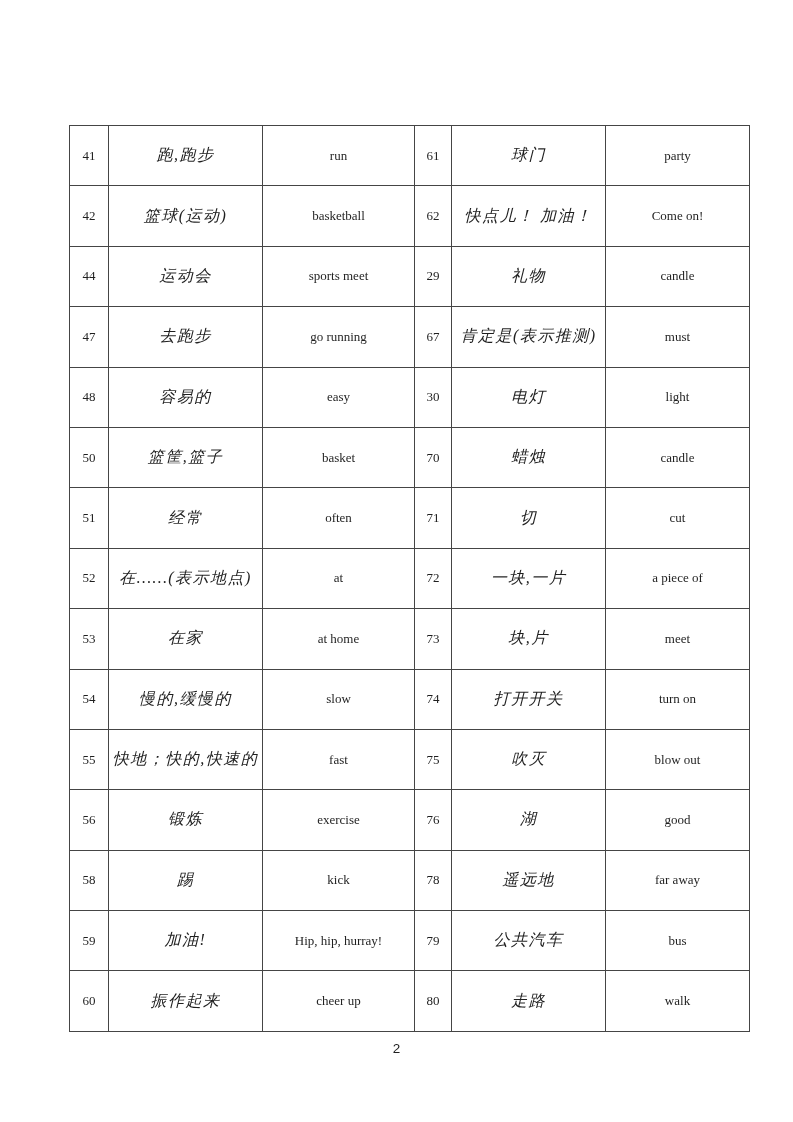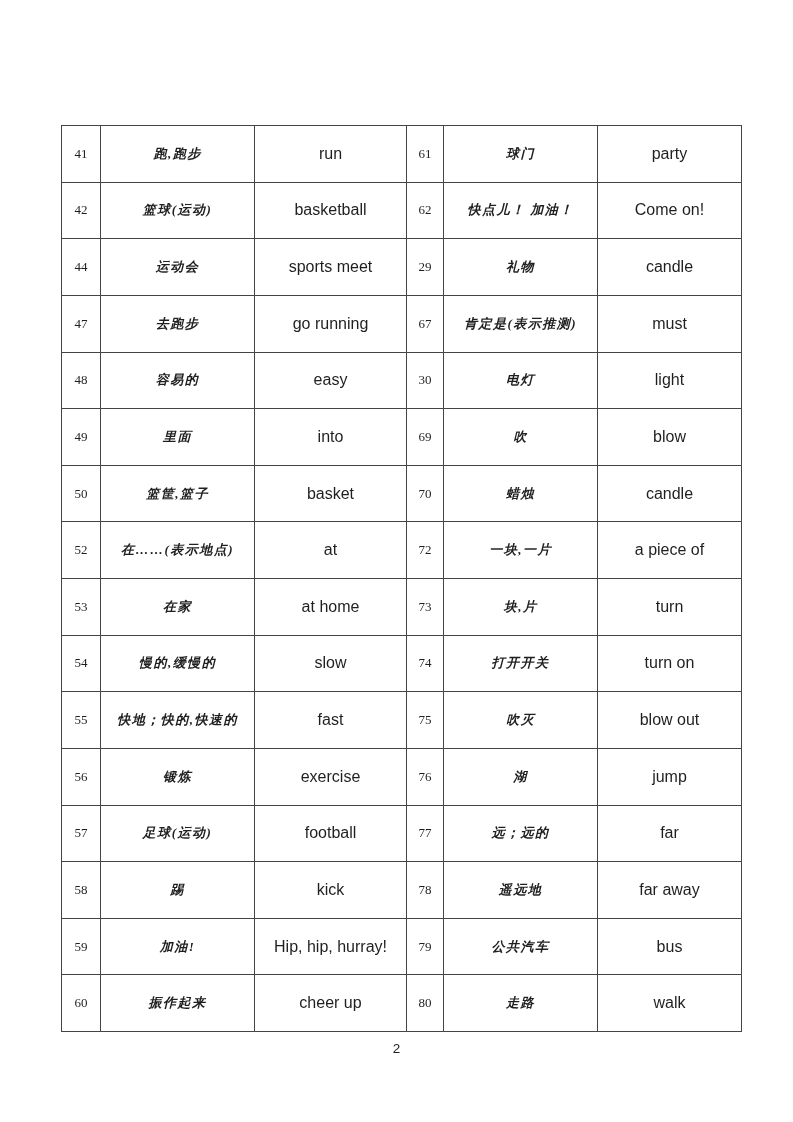"41" table.vocab { left: 61px -> 69px }
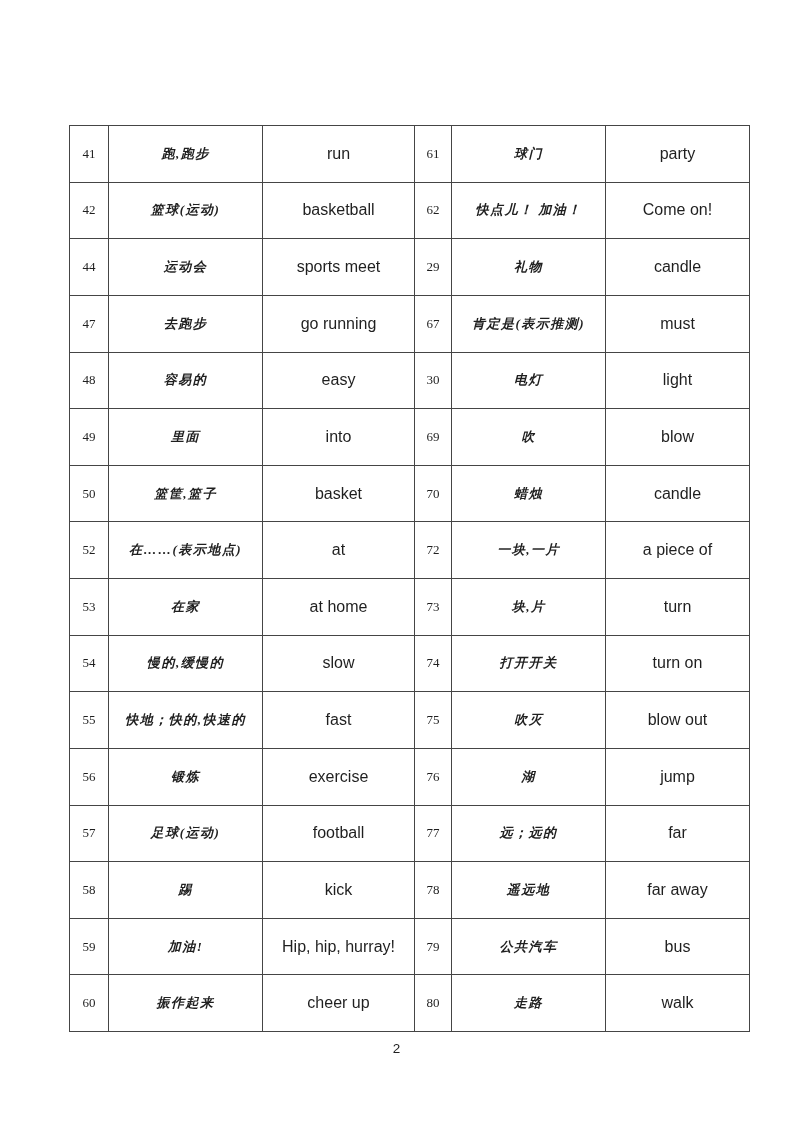"跑,跑步" td.cn { font-size: 13px -> 16px; font-weight: bold -> none }
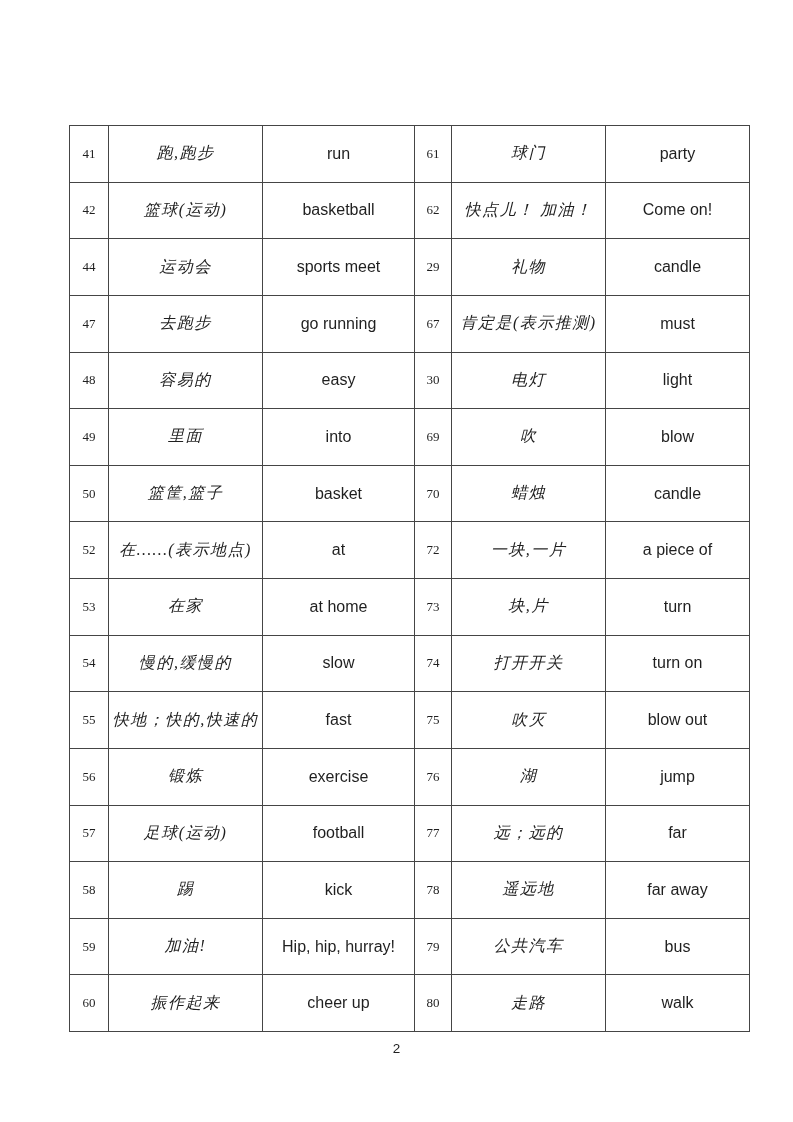"run" td.en { font-family: Liberation Sans, sans-serif -> Liberation Serif, serif; font-size: 16px -> 13px }
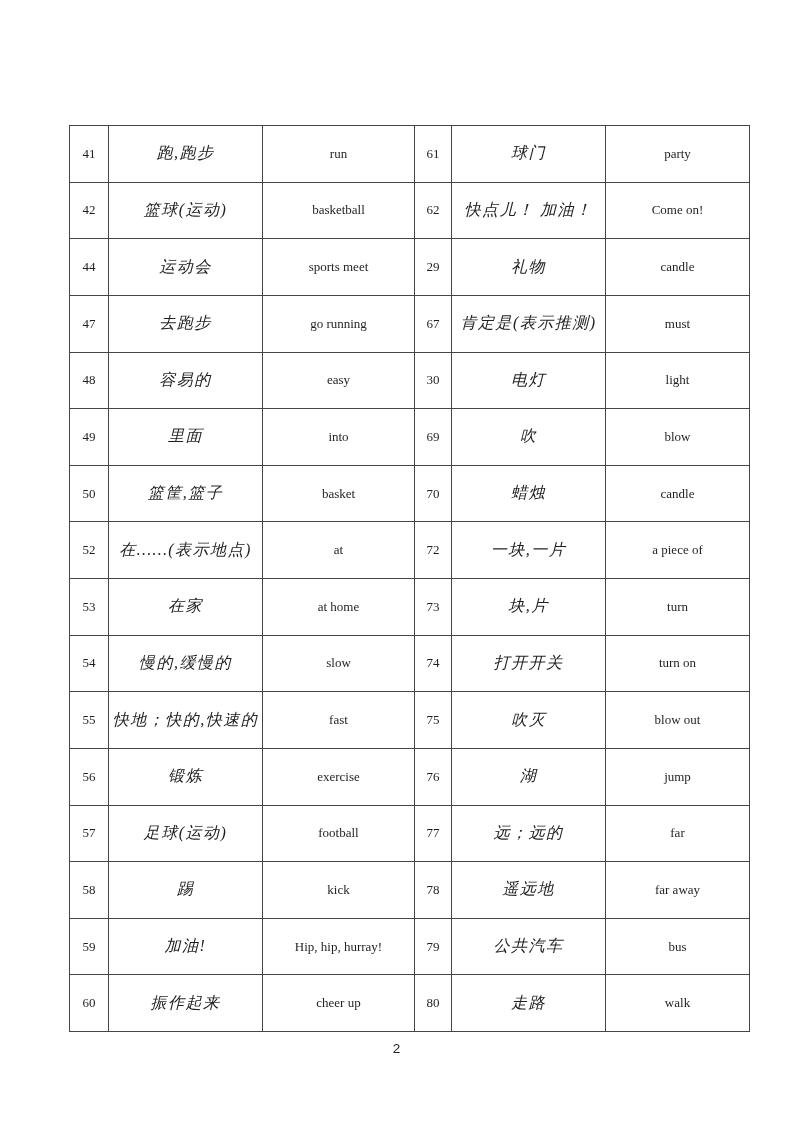"49" tr { html: <tr> <td>49</td> <td>里面</td> <td>into</td> <td>69</td> <td>吹</td> <td>blow</td> </tr> -> none }
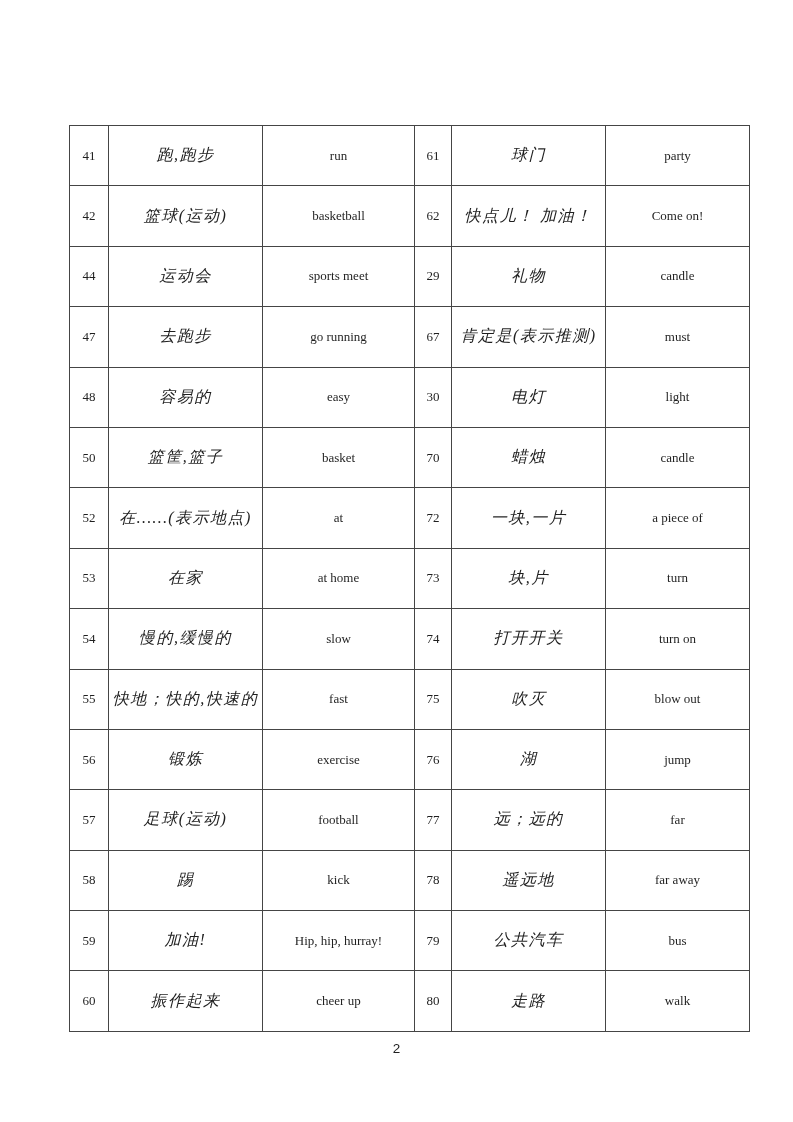"51" tr { html: none -> <tr> <td>51</td> <td>经常</td> <td>often</td> <td>71</td> <td>切</td> <td>cut</td> </tr> }
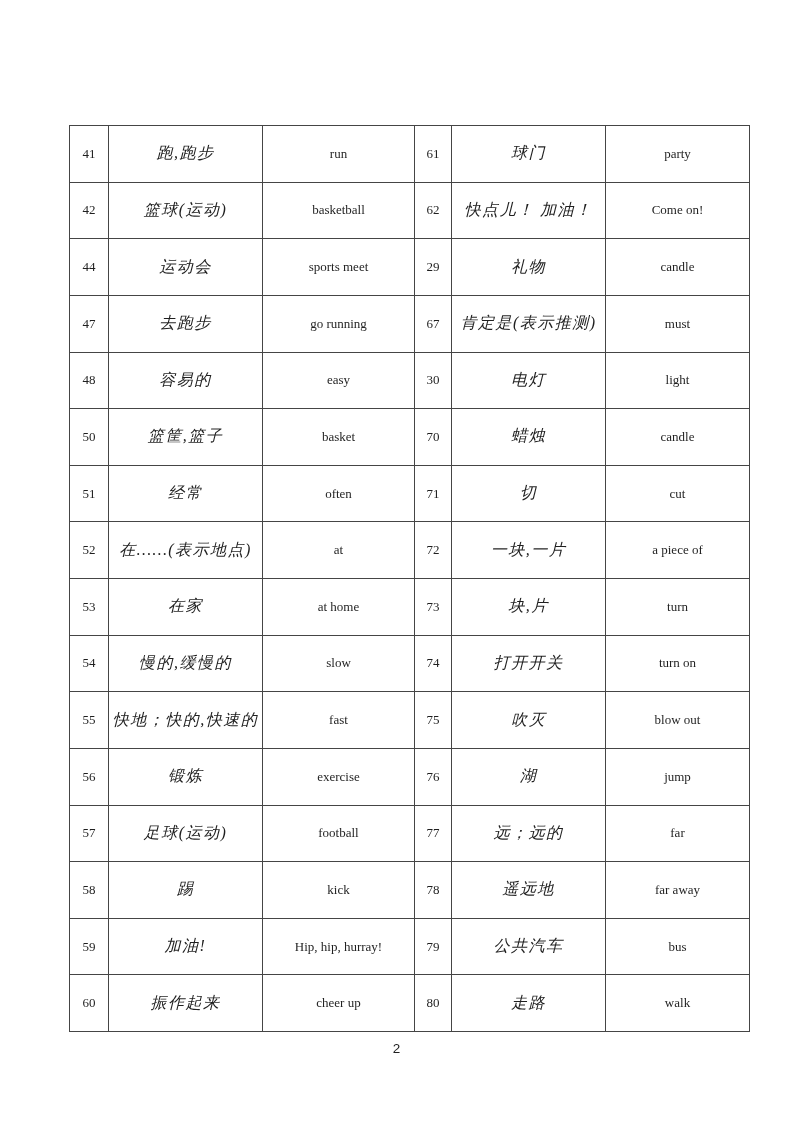"turn" td.en { text: turn -> meet }
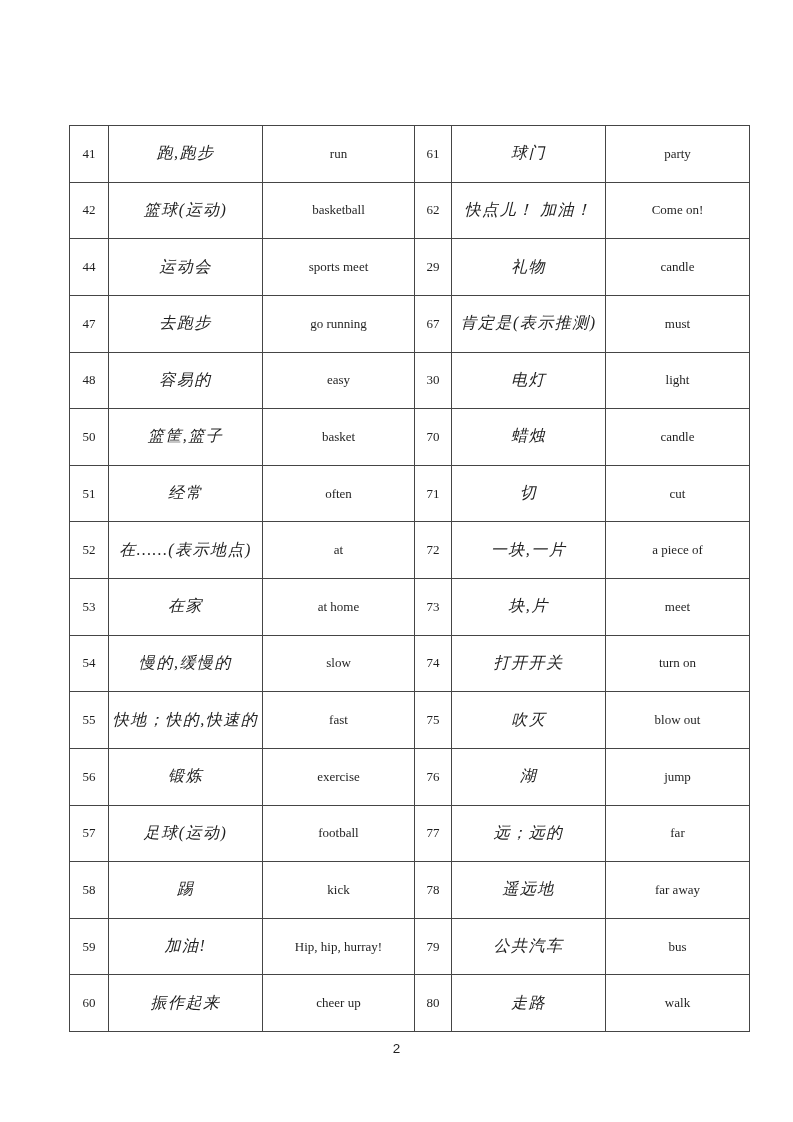"jump" td.en { text: jump -> good }
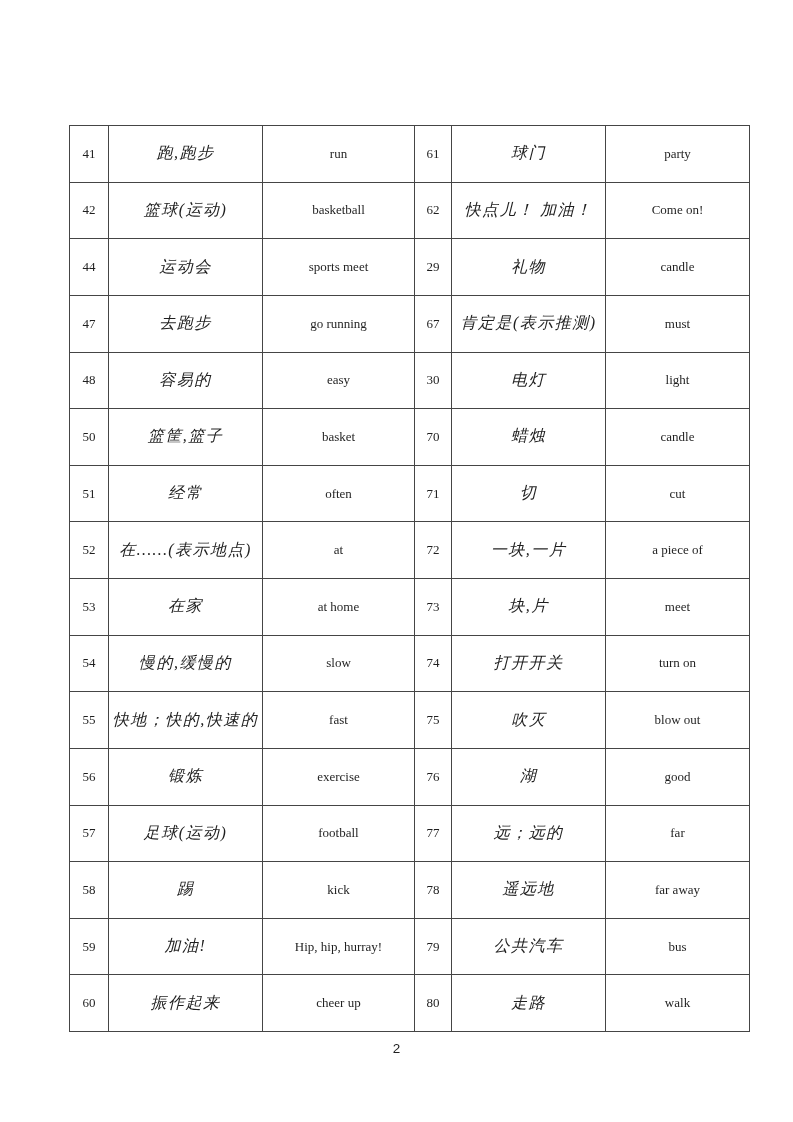"57" tr { html: <tr> <td>57</td> <td>足球(运动)</td> <td>football</td> <td>77</td> <td>远；远的</td> <td>far</td> </tr> -> none }
